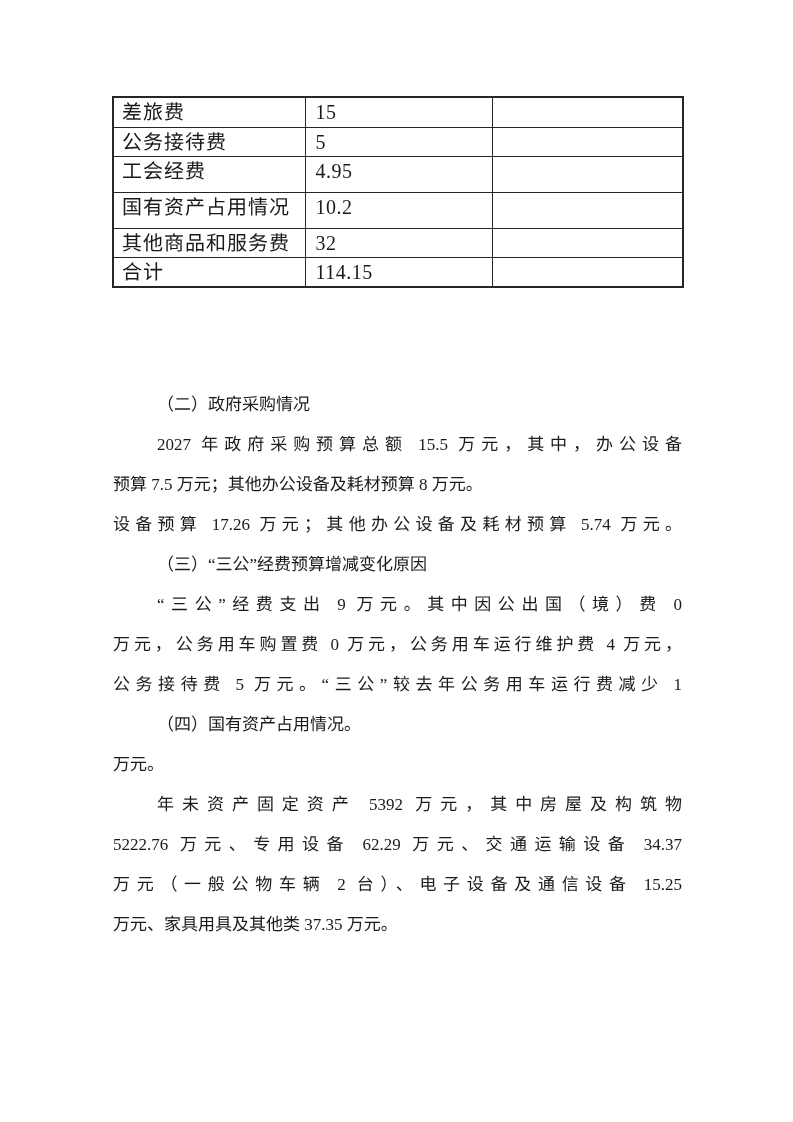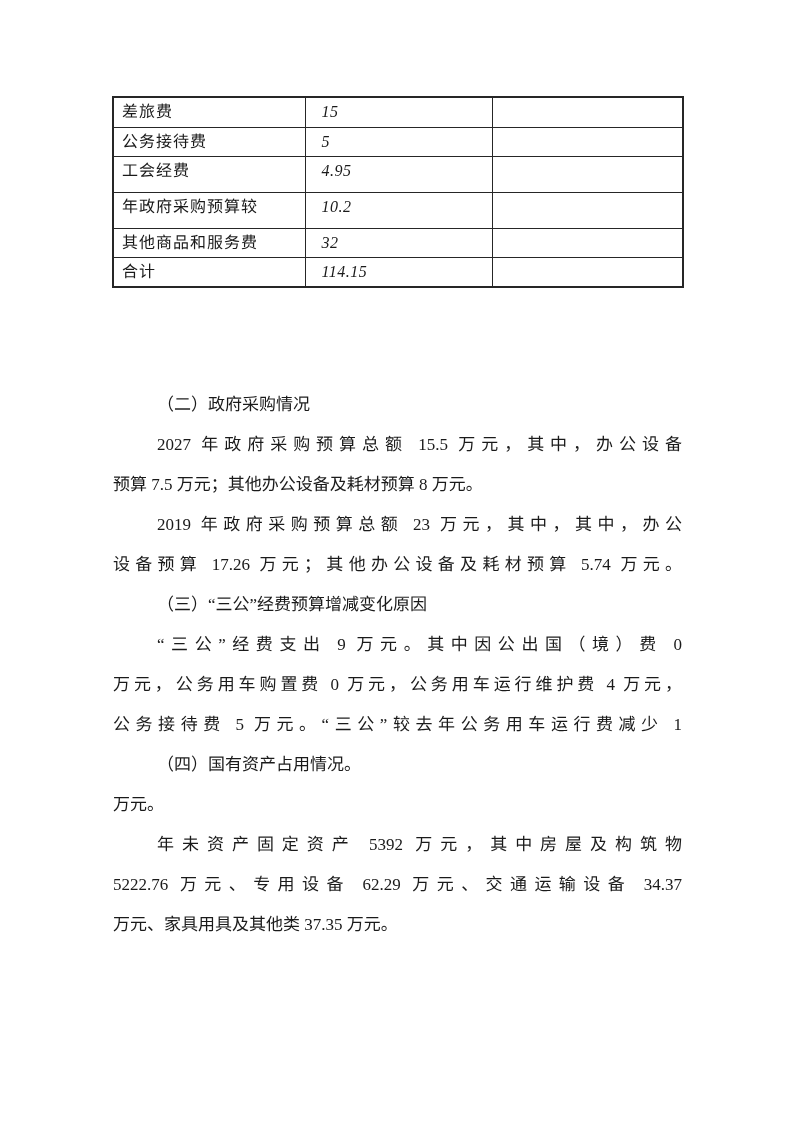"差旅费" table.budget-table td { font-size: 16px -> 20px }
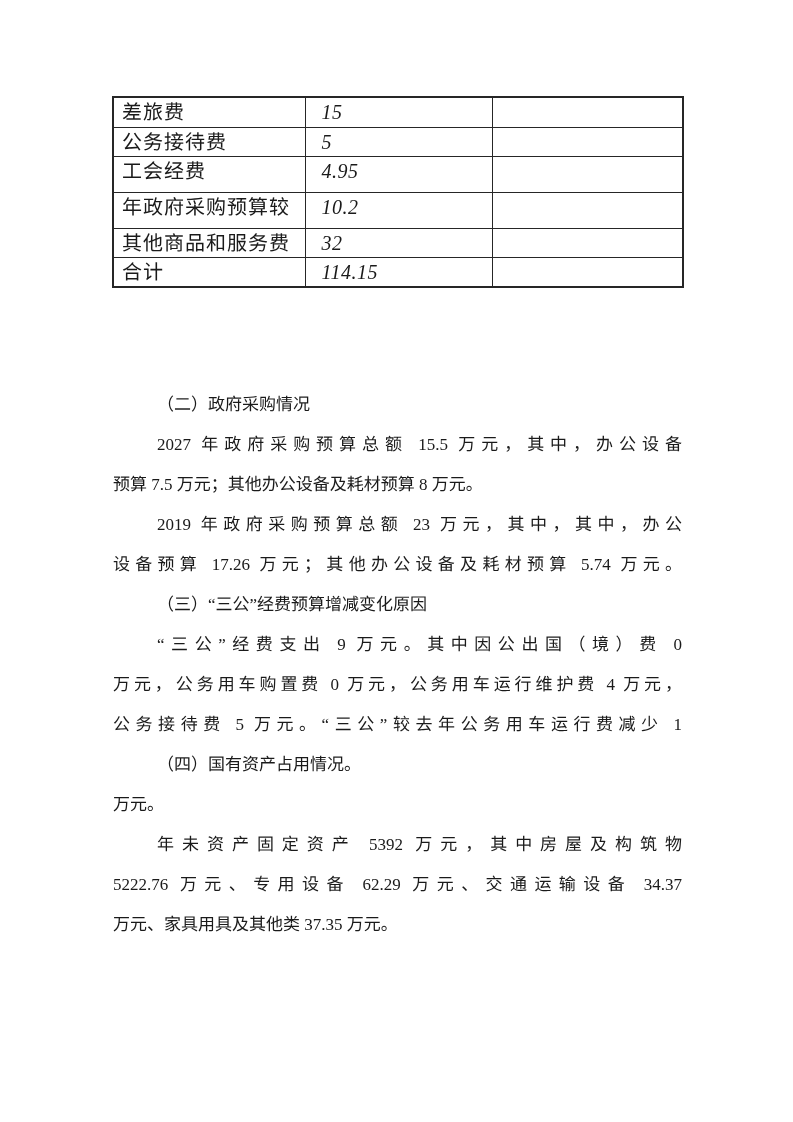"15" table.budget-table td.amount { font-style: italic -> none; padding-left: 16px -> 10px }
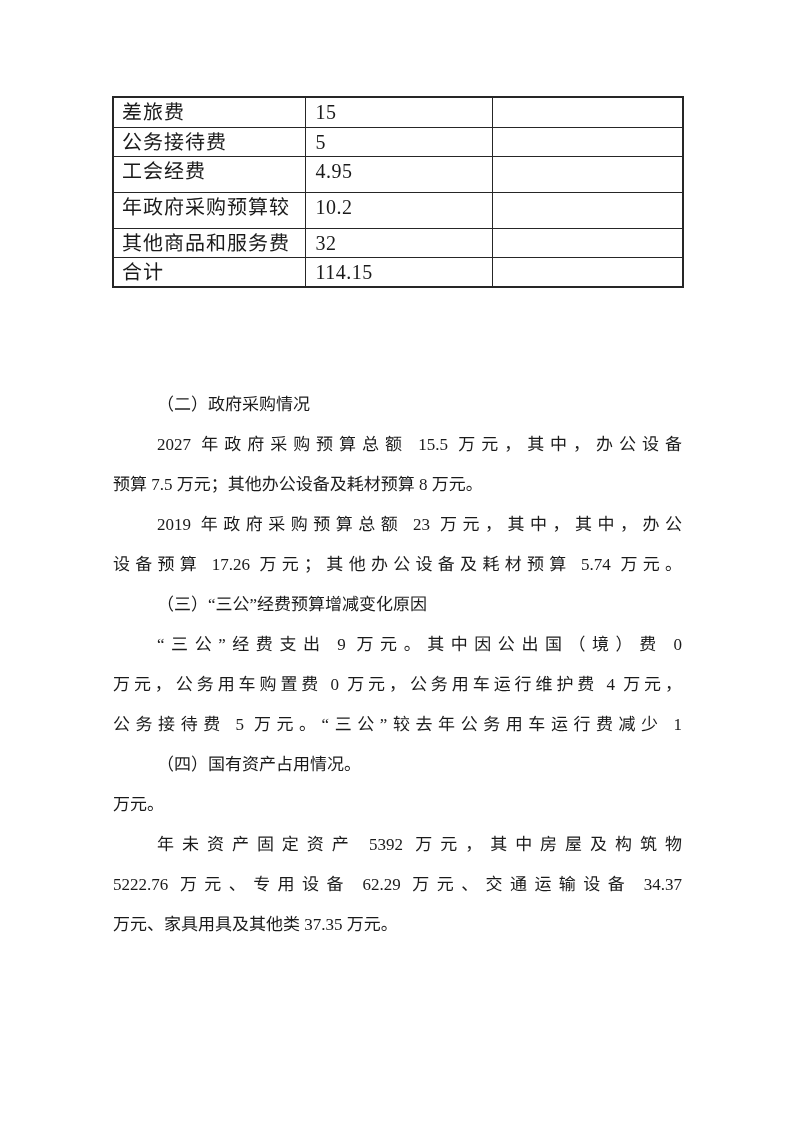"年政府采购预算较" td { text: 年政府采购预算较 -> 国有资产占用情况 }
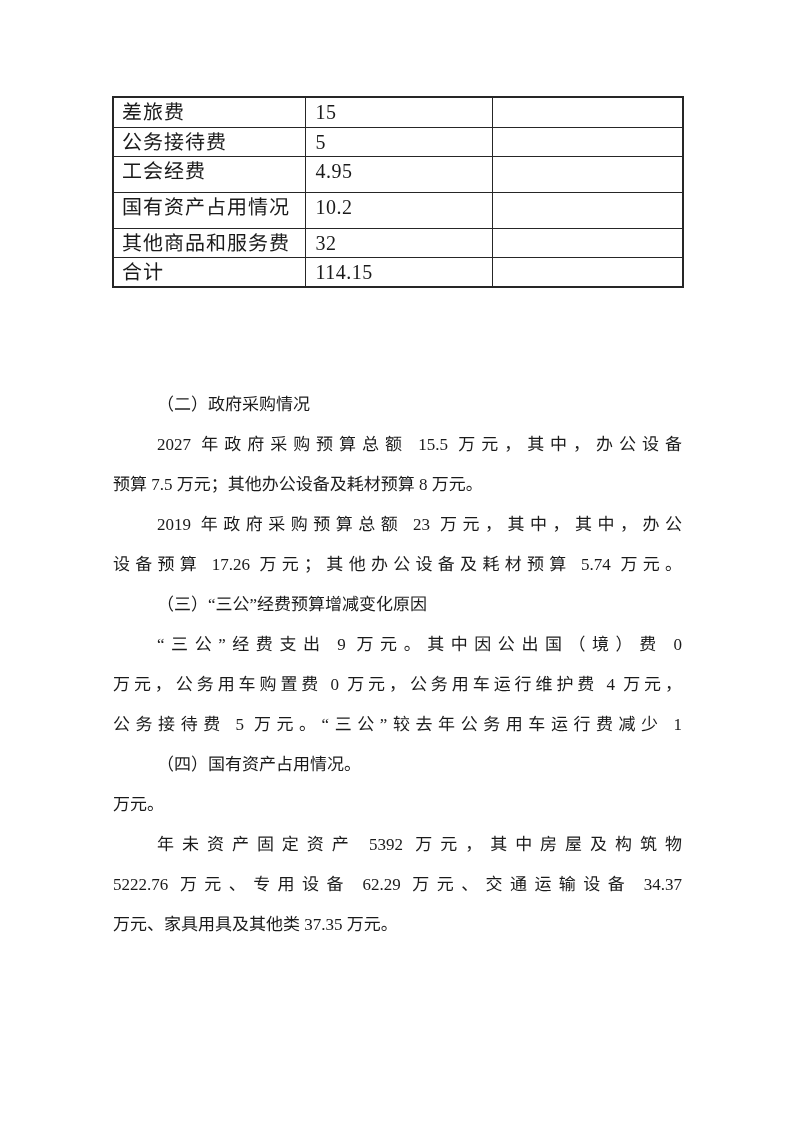"2019 年政府采购预算总额 23 万元，其中，其中，办公" div.line { html: <div>2019 年政府采购预算总额 23 万元，其中，其中，办公</div> -> none }
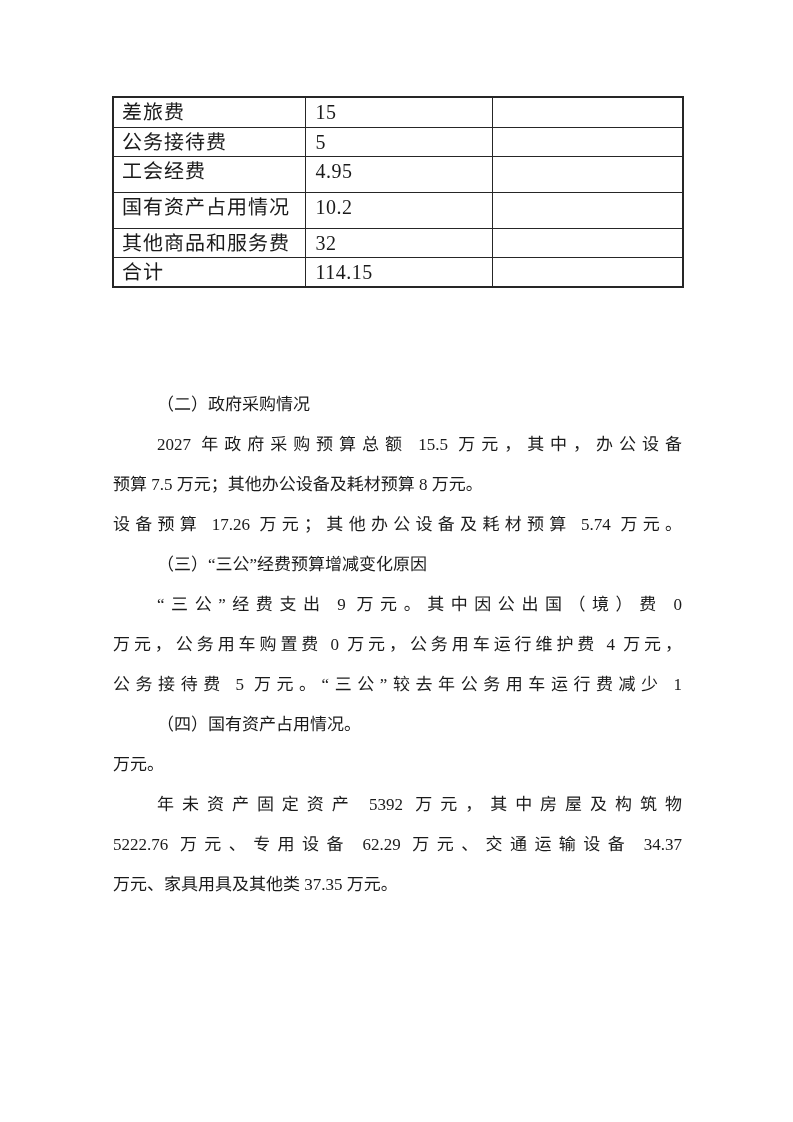"万元（一般公物车辆 2 台）、电子设备及通信设备 15.25" div.line { html: none -> <div>万元（一般公物车辆 2 台）、电子设备及通信设备 15.25</div> }
